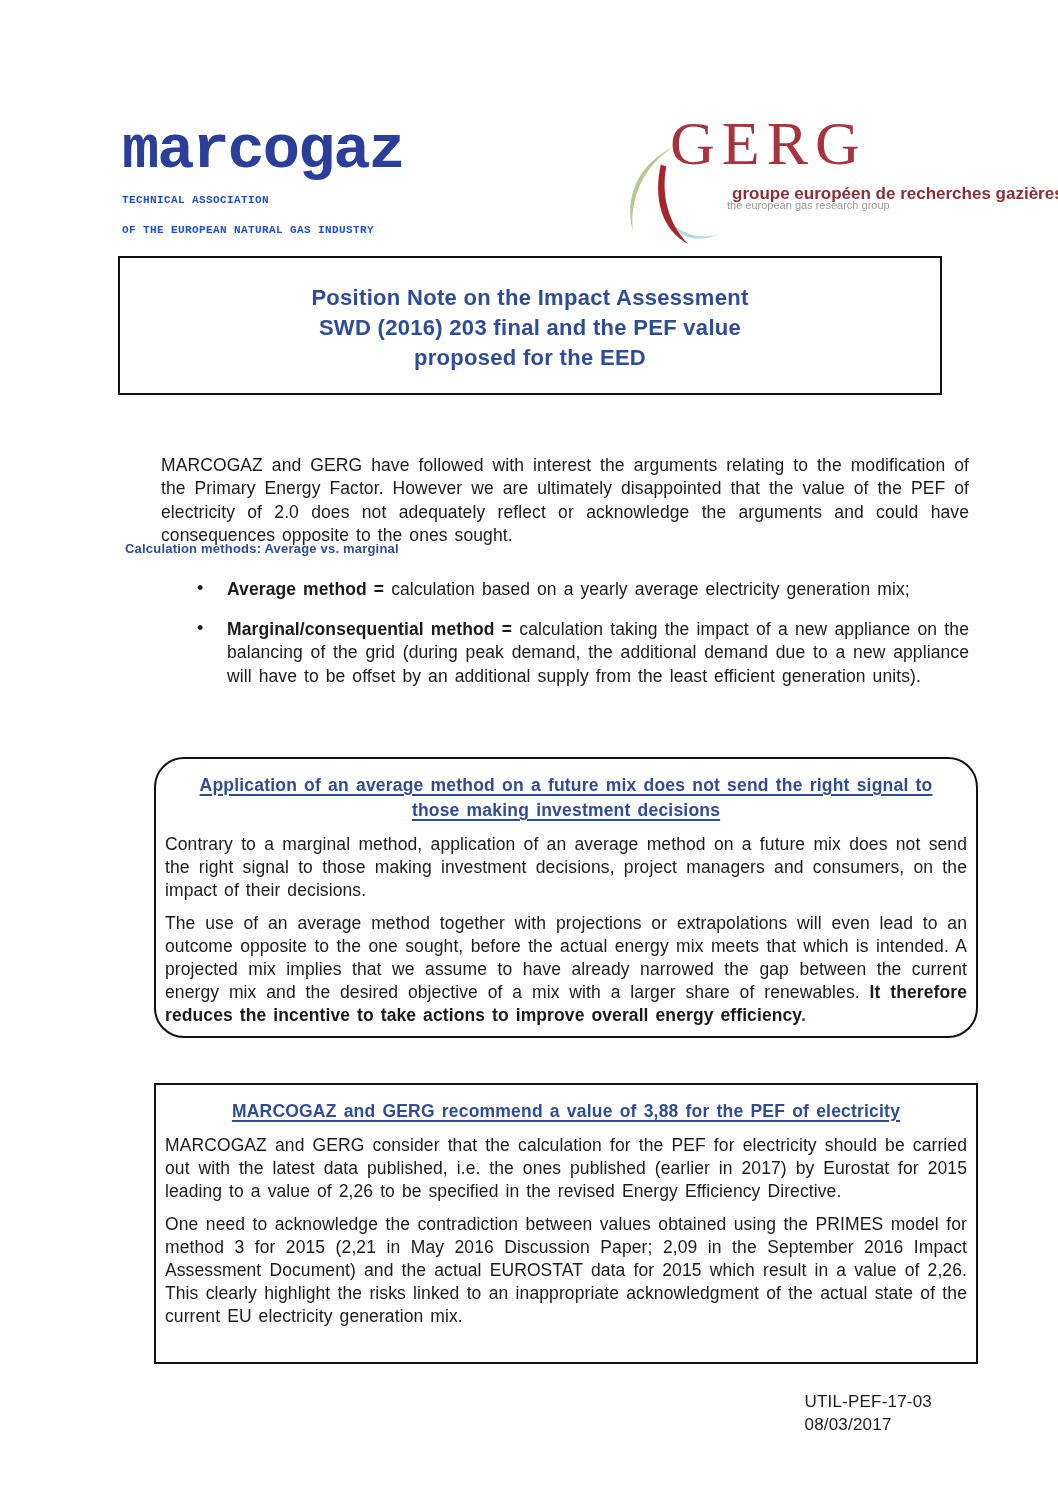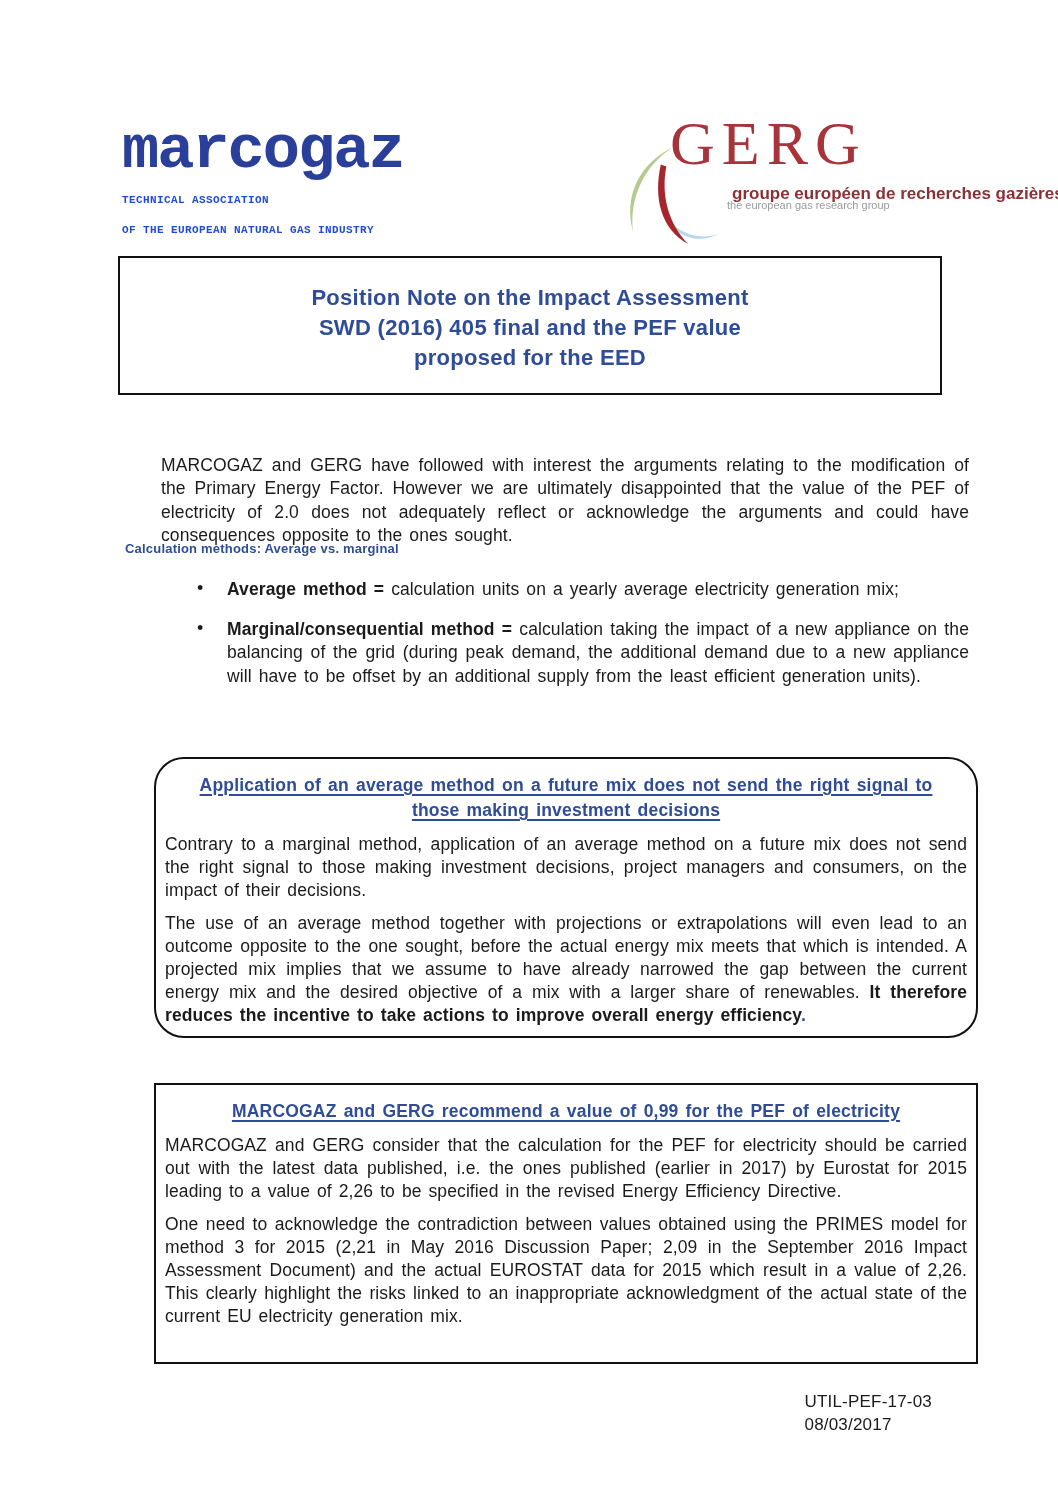"SWD (2016) 405 final and" div.title-line { text: 405 -> 203 }
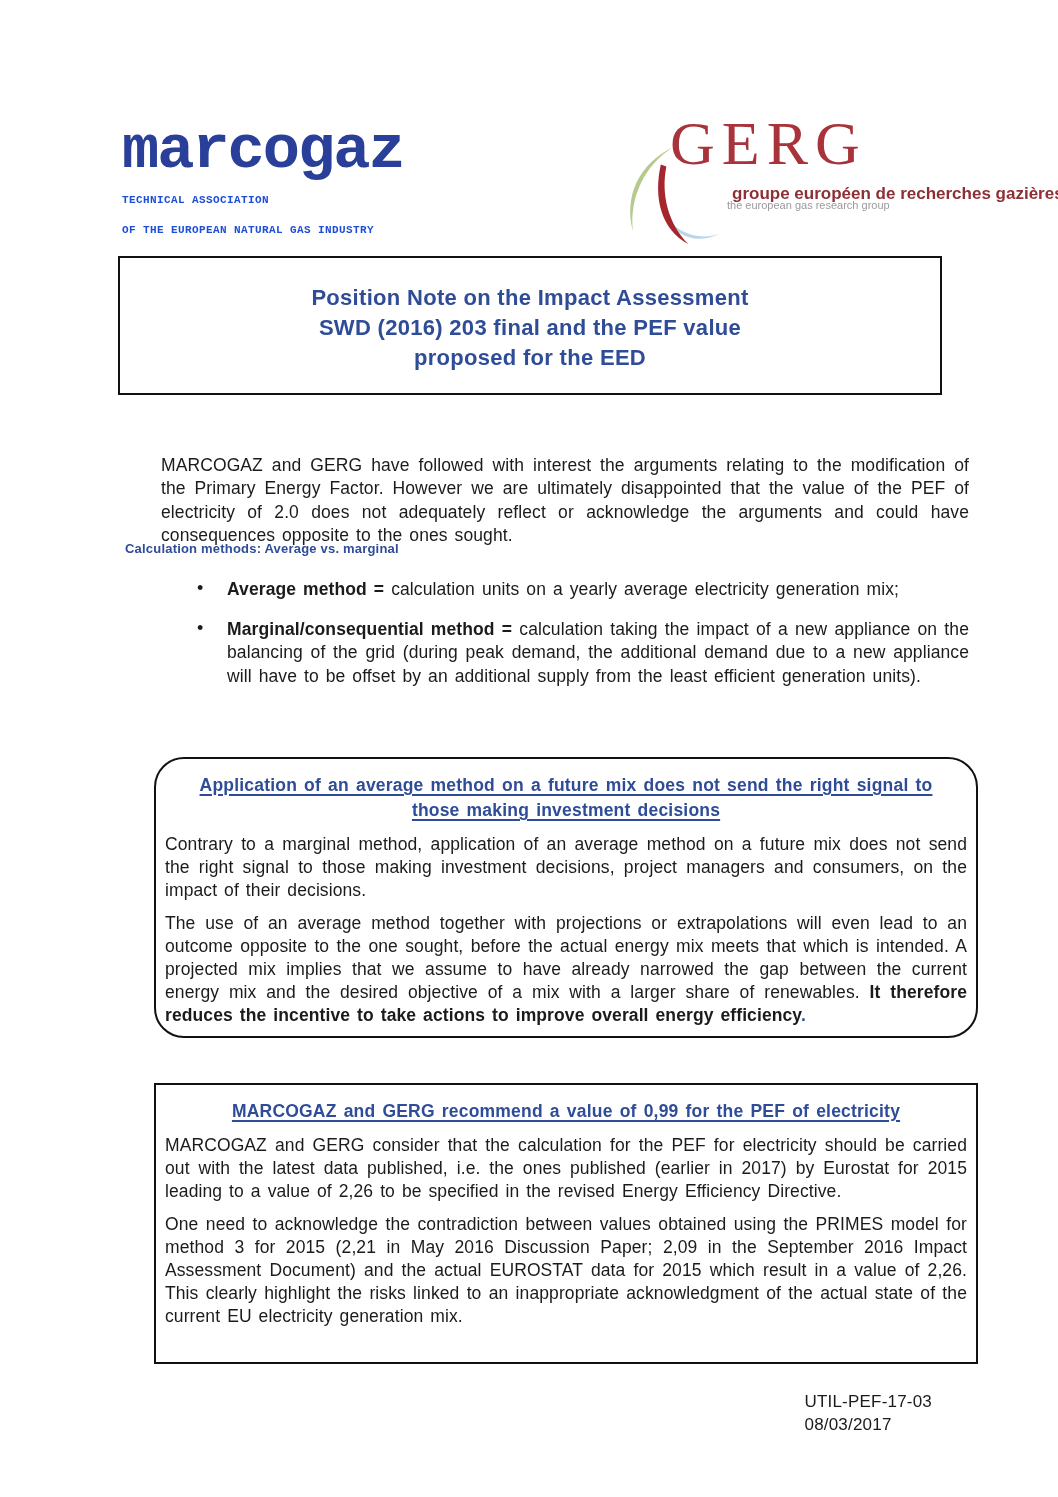"calculation units on a yearly" span { text: units -> based }
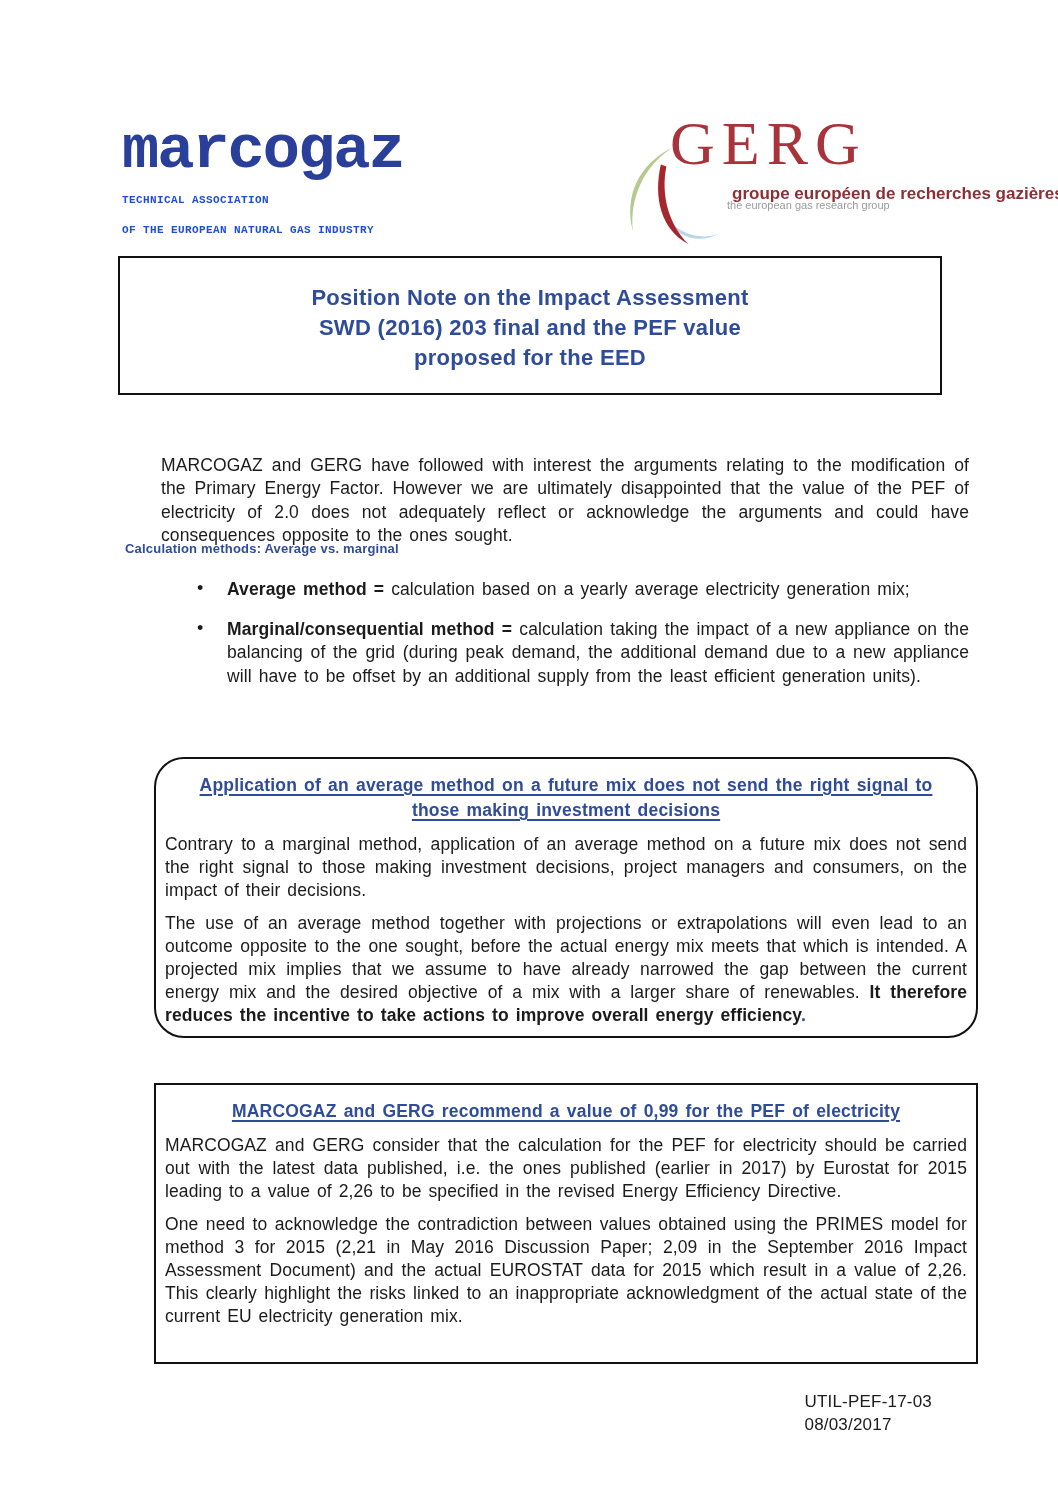"MARCOGAZ and GERG recommend a" div.box-heading { text: 0,99 -> 3,88 }
